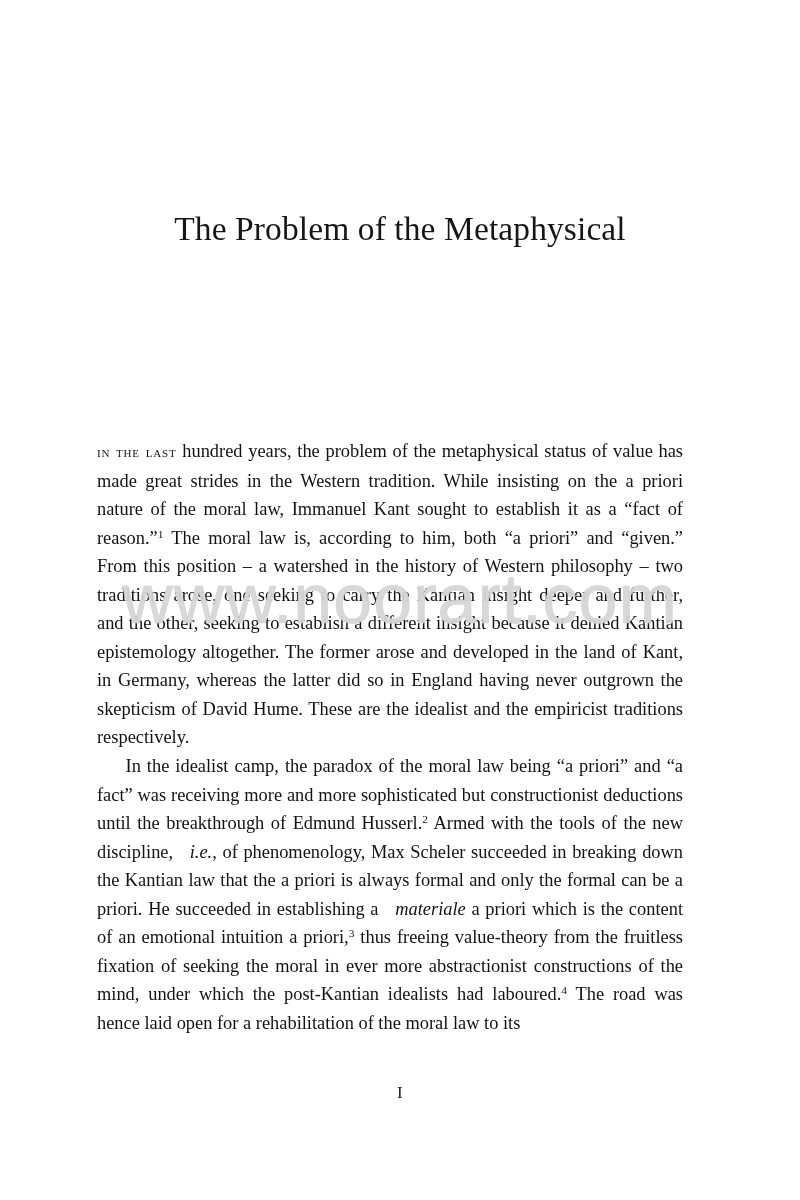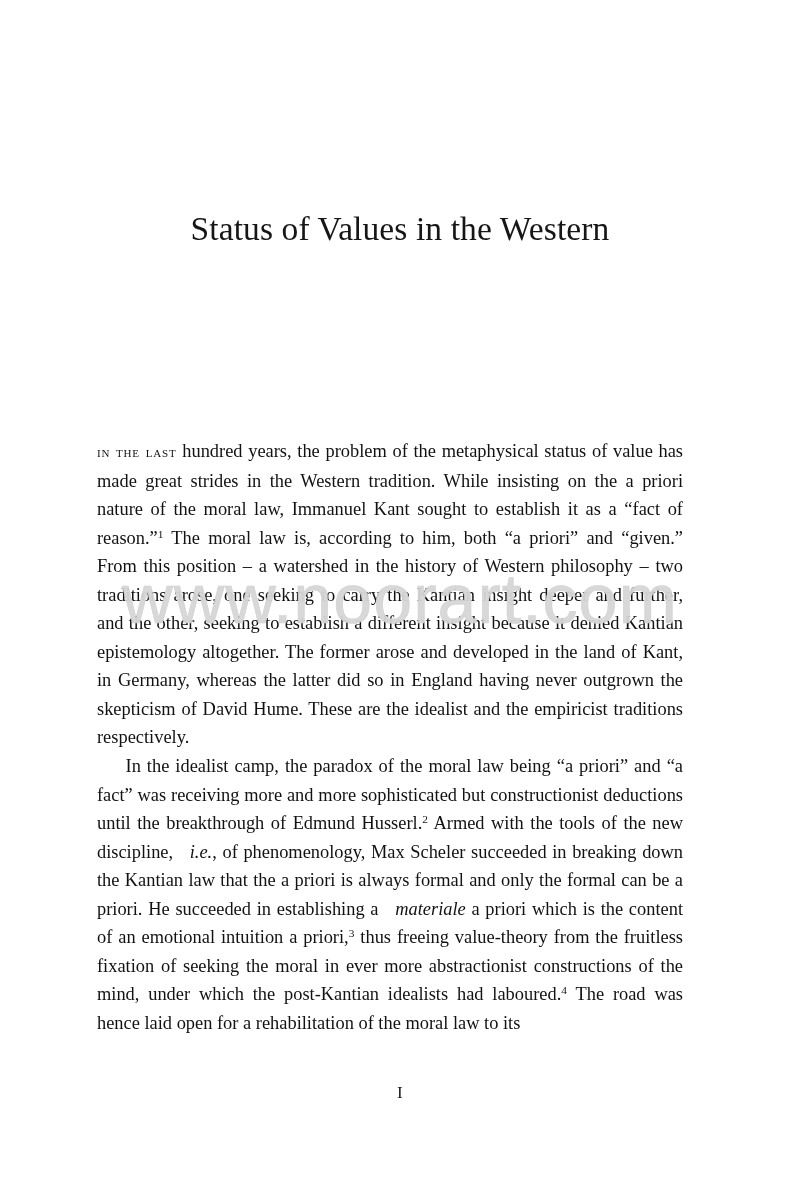"The Problem of the Metaphysical" span.tline { html: none -> <span>The Problem of the Metaphysical</span> }
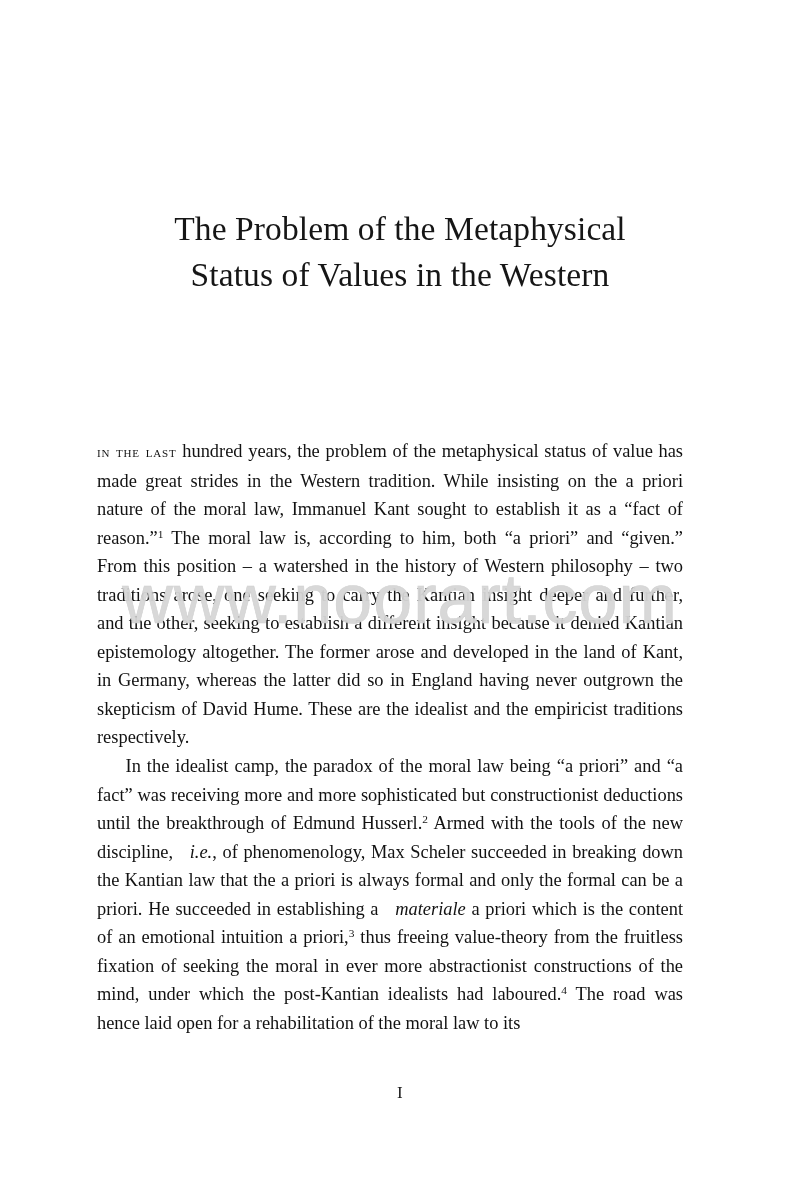"Status of Values in the" span.tline { html: <span>Status of Values in the Western</span> -> none }
